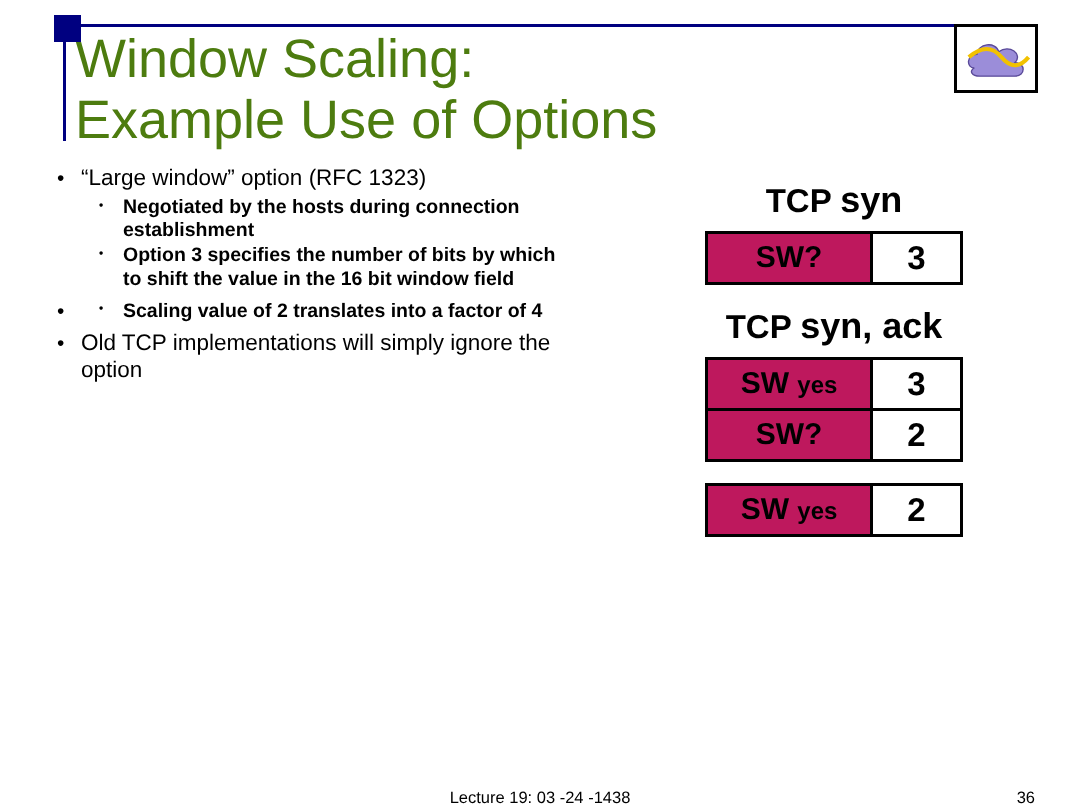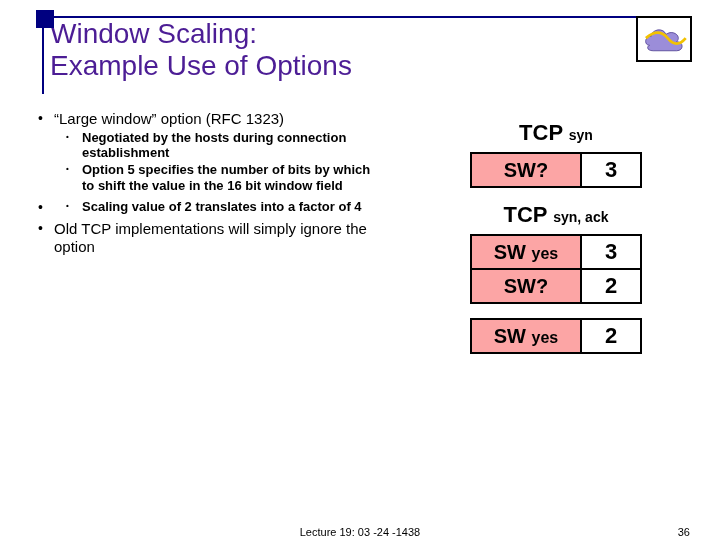"Window Scaling:" .title { color: #4c1d95 -> #4d7c0f; font-size: 28px -> 36px }
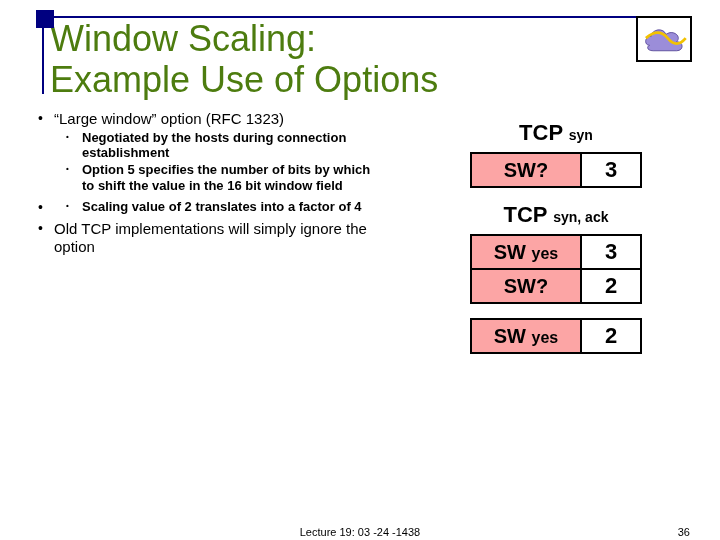"syn" .tcp-sub { font-size: 14px -> 24px }
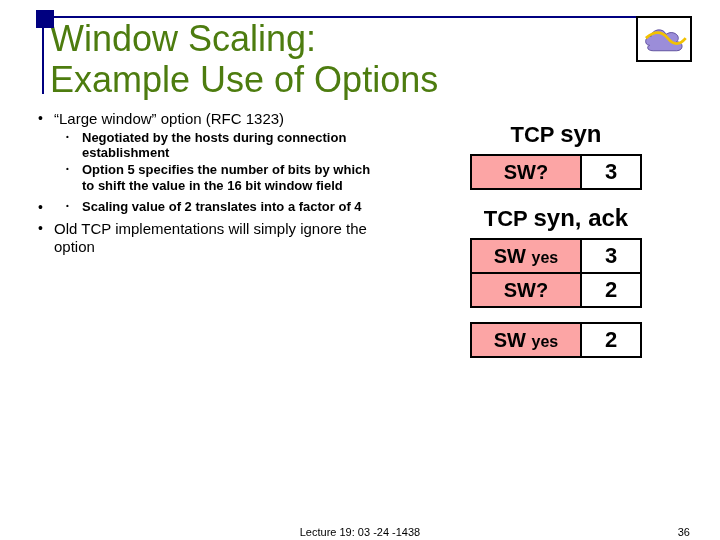"Option 5 specifies the number" span { text: 5 -> 3 }
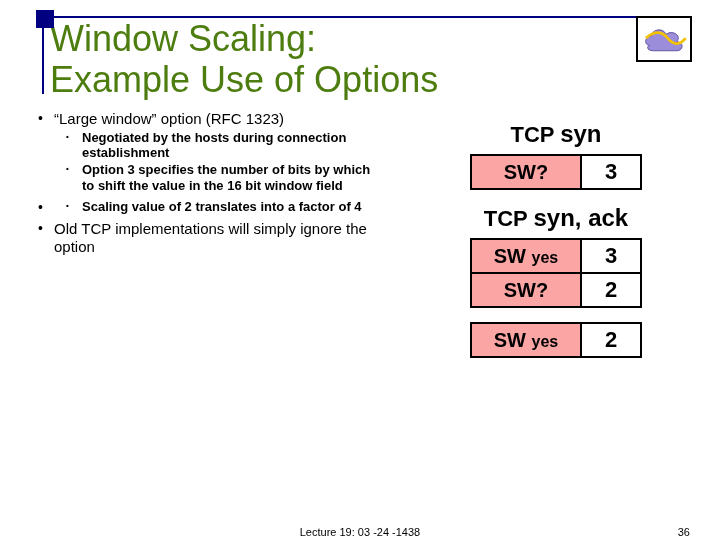"SW?" .sw-l { background: #fca5a5 -> #be185d }
